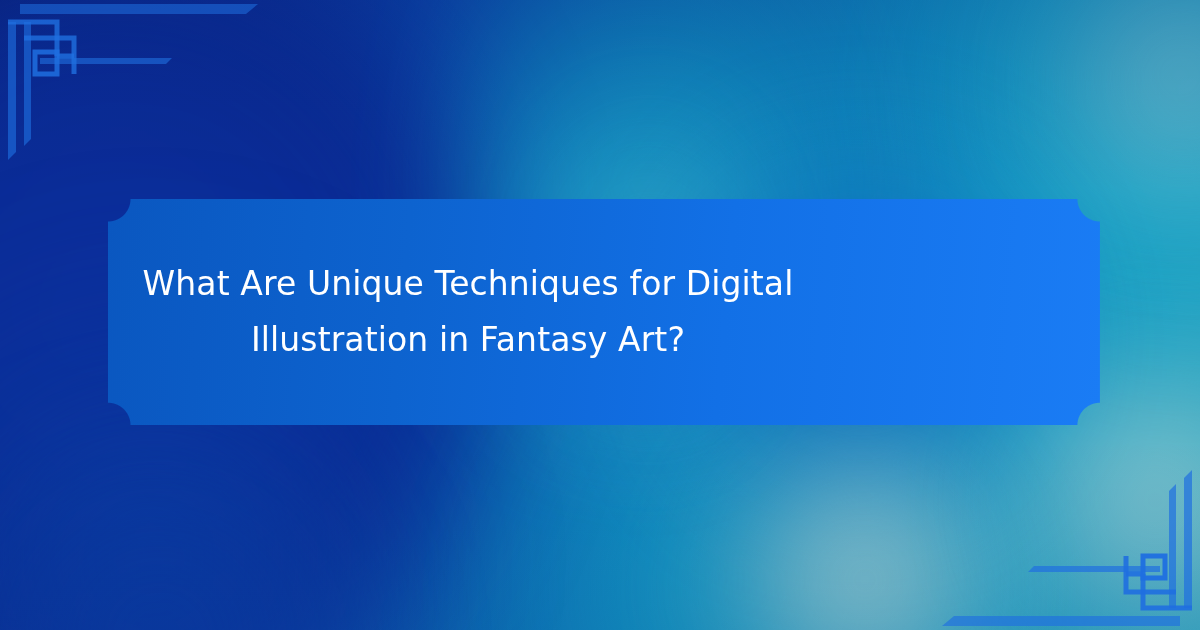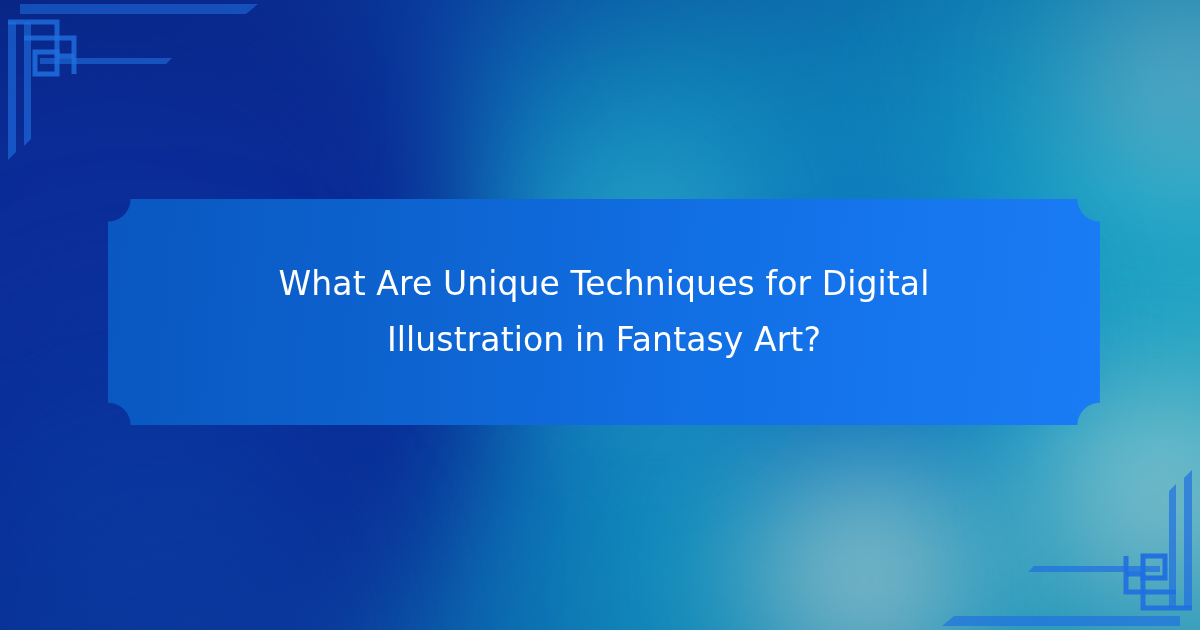"What Are Unique Techniques for" .title-card { justify-content: center -> flex-start }
